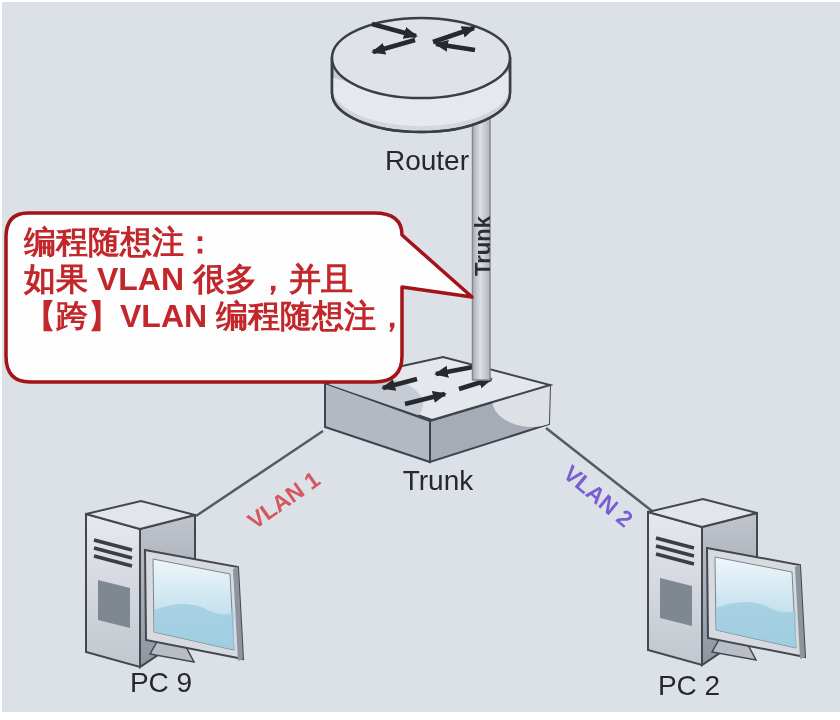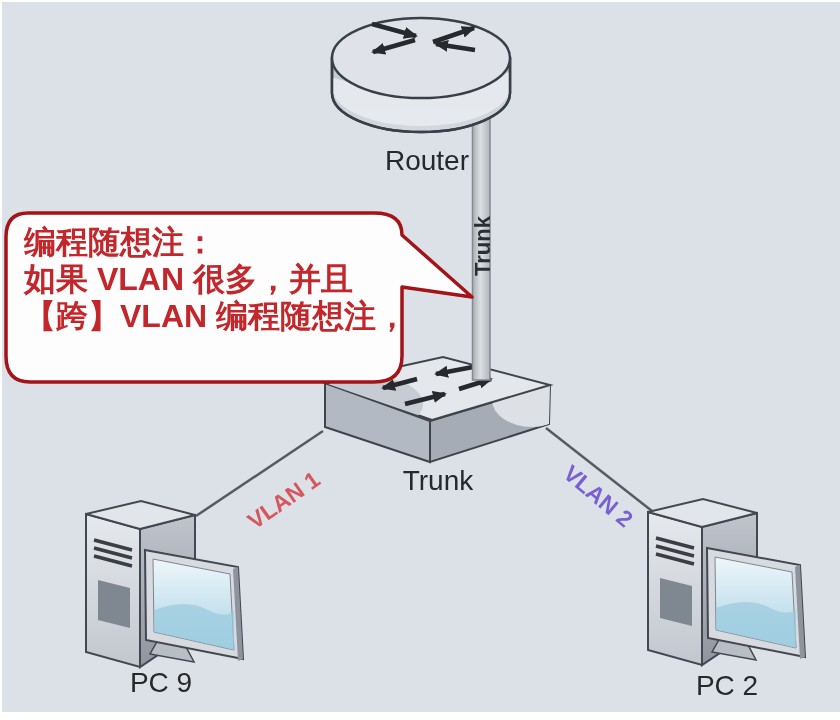"PC 2" #pc2-label { left: 647px -> 609px }
